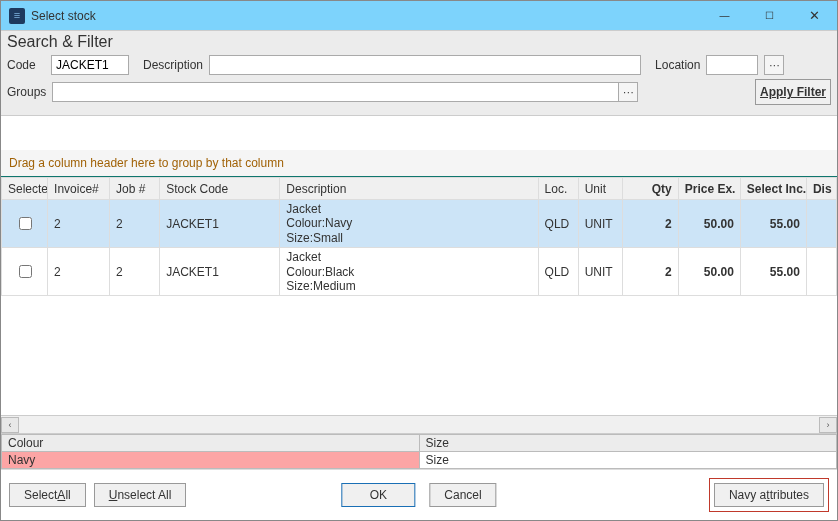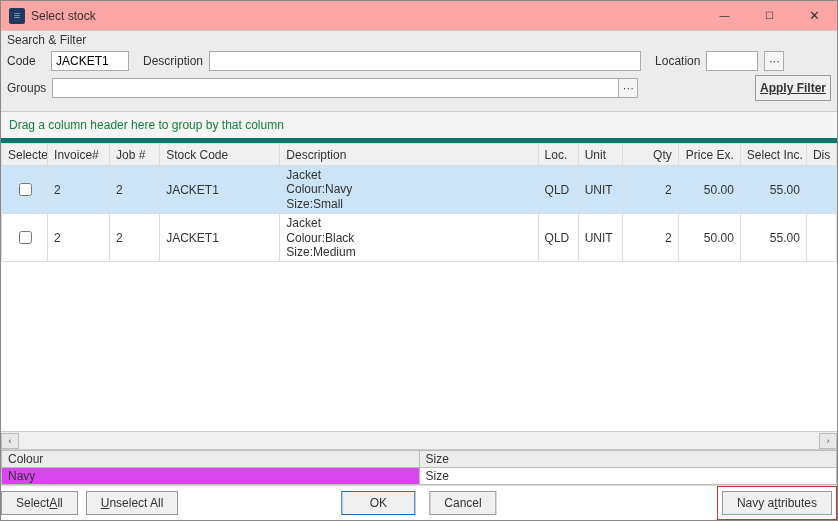"Select stock" .titlebar { background: #fca5a5 -> #7dd3fc }
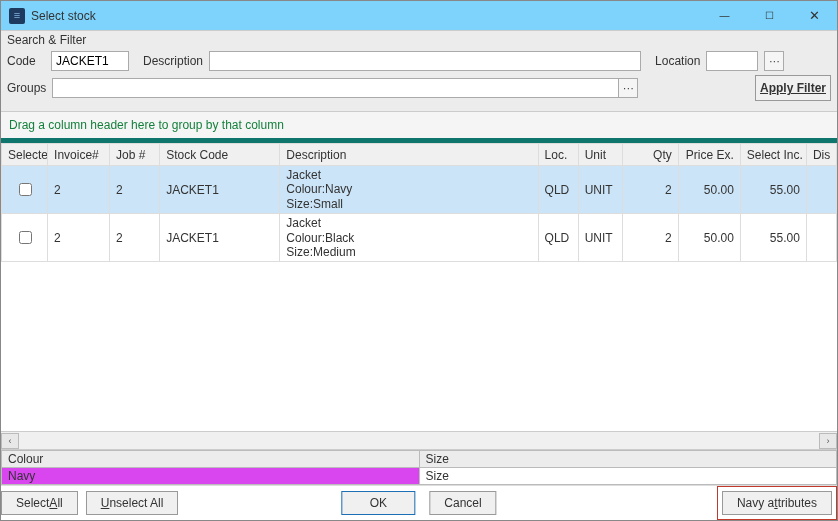"Search & Filter" .filter-panel .panel-title { font-size: 12px -> 16px }
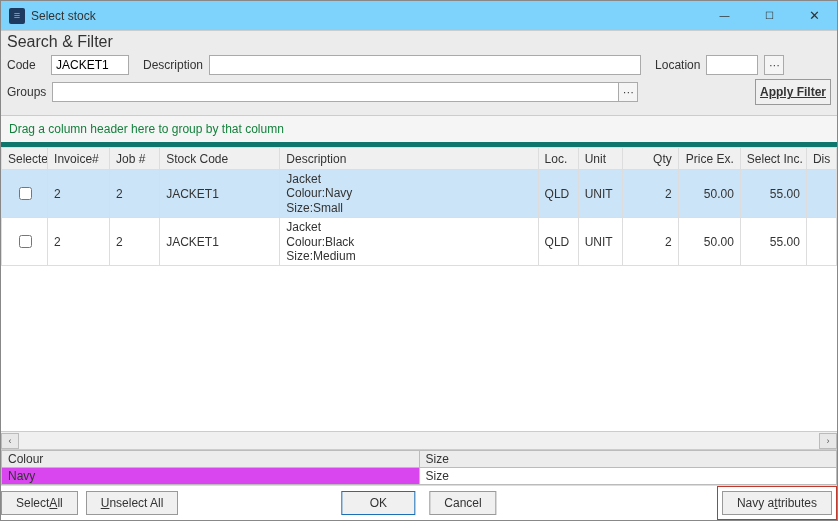"Drag a column header here" .groupby-bar { border-bottom: 5px solid #0f766e -> 1px solid #0f766e; color: #15803d -> #a16207; margin-top: none -> 34px }
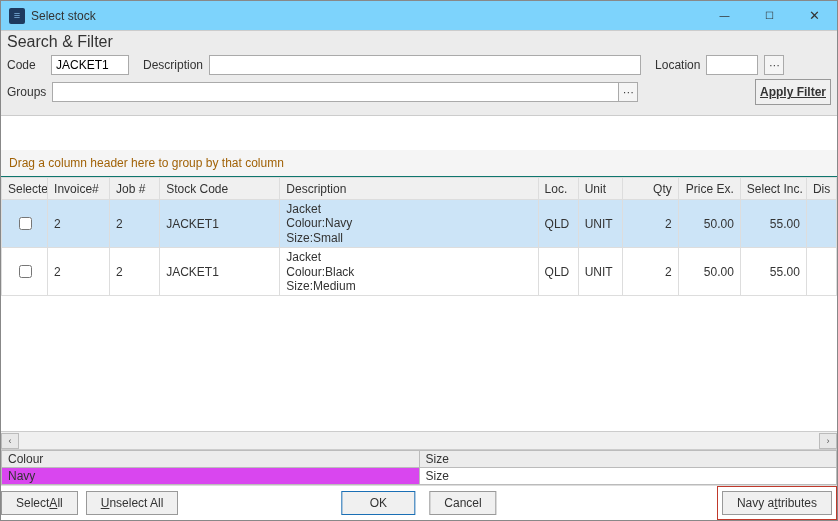"Qty" .grid .num { font-weight: none -> bold }
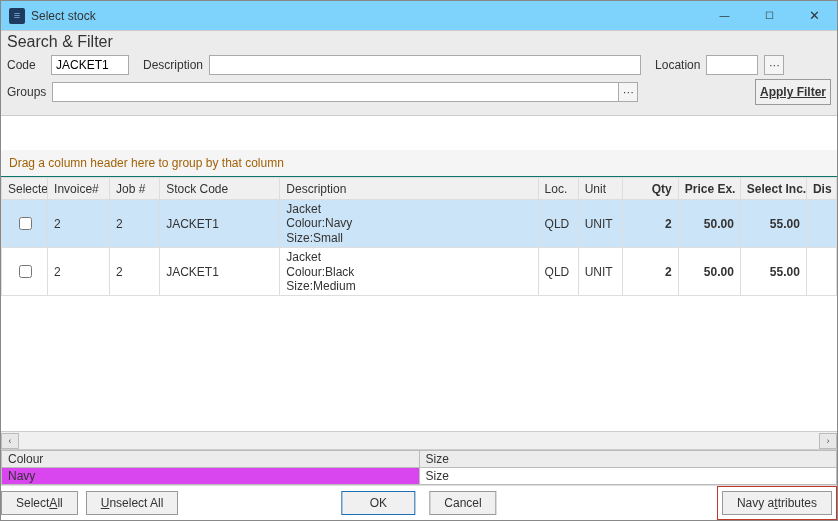"Navy" .attr-grid td.sel-attr { background: #d946ef -> #fca5a5 }
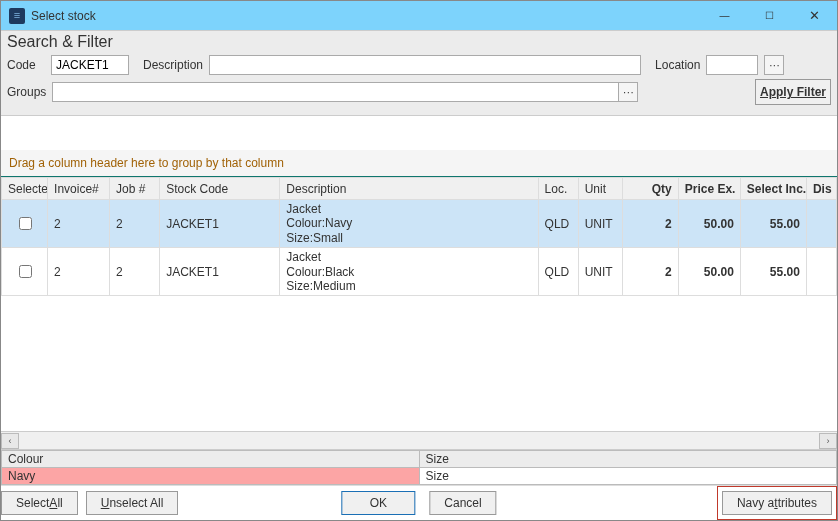"Select" .footer { padding: none -> 8px }
